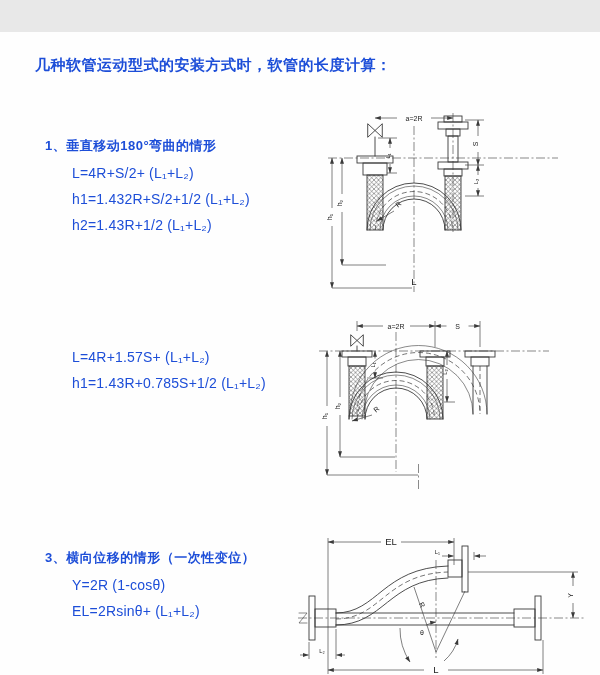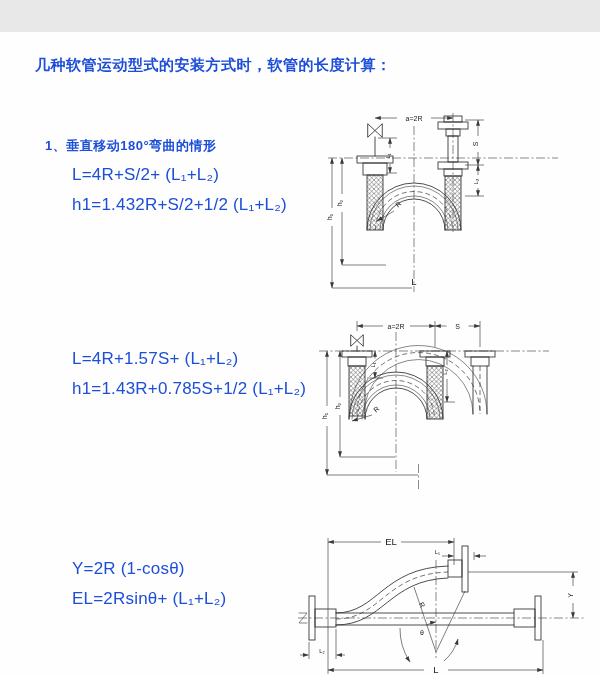"L=4R+S/2+ (L₁+L₂)" .formula { font-size: 17px -> 14px }
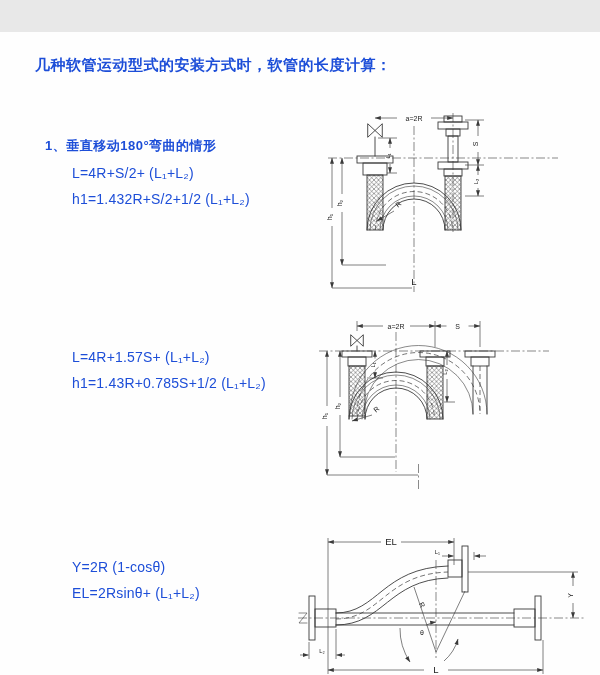"h2=1.43R+1/2 (L₁+L₂)" div.formula { html: none -> <div>h2=1.43R+1/2 (L₁+L₂)</div> }
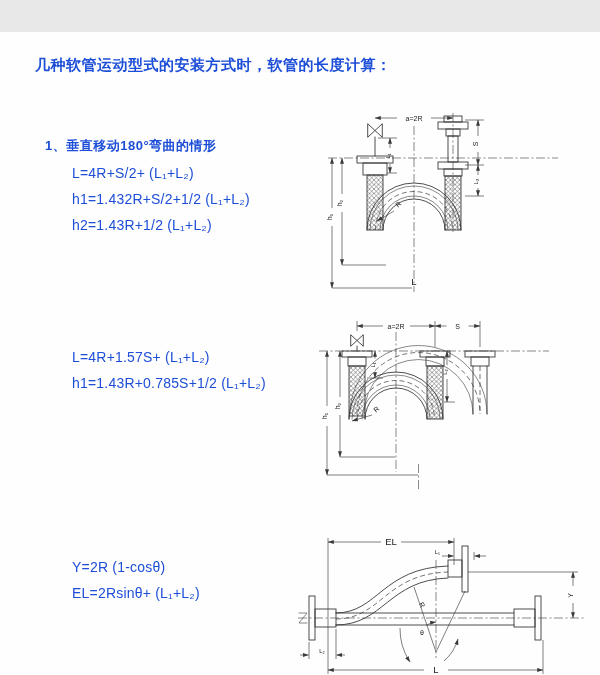"3、横向位移的情形（一次性变位）" div.head { html: none -> <div> <span>3、</span><span>横向位移的情形（一次性变位）</span> </div> }
